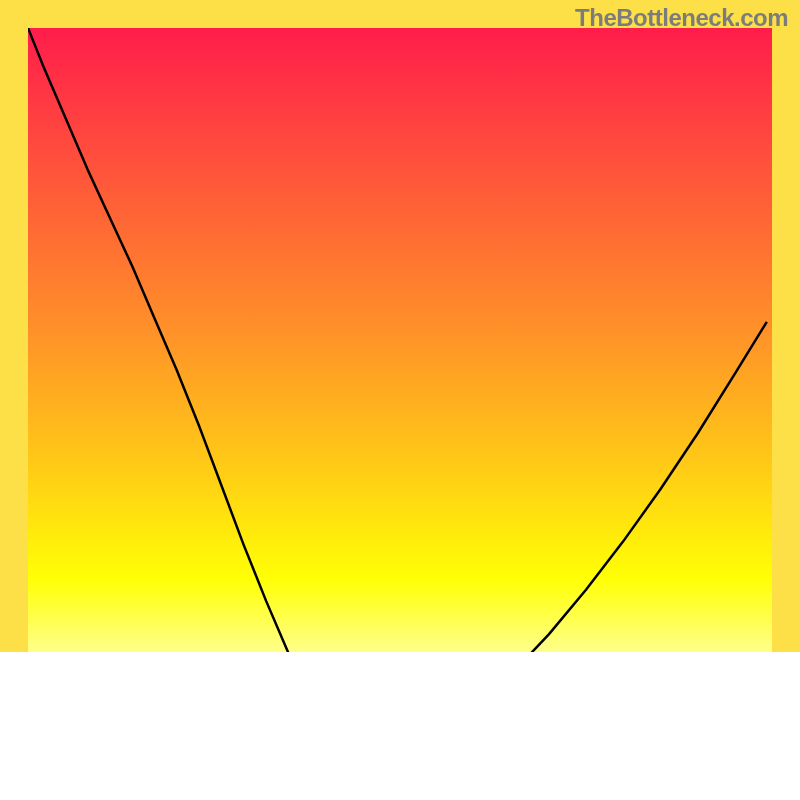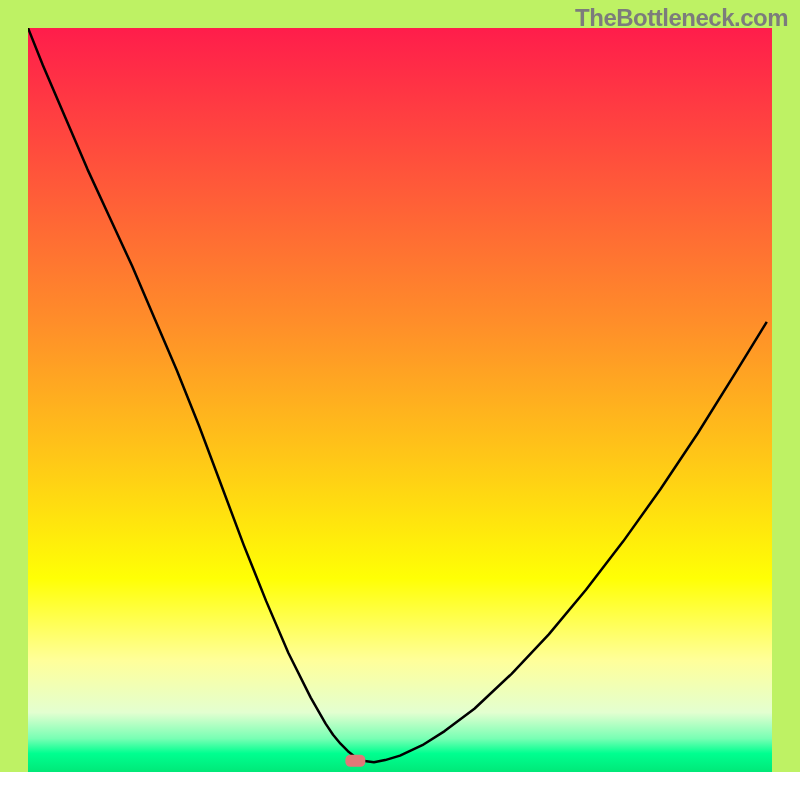"TheBottleneck.com" .chart-container { background: #bef264 -> #fde047; height: 772px -> 652px }
